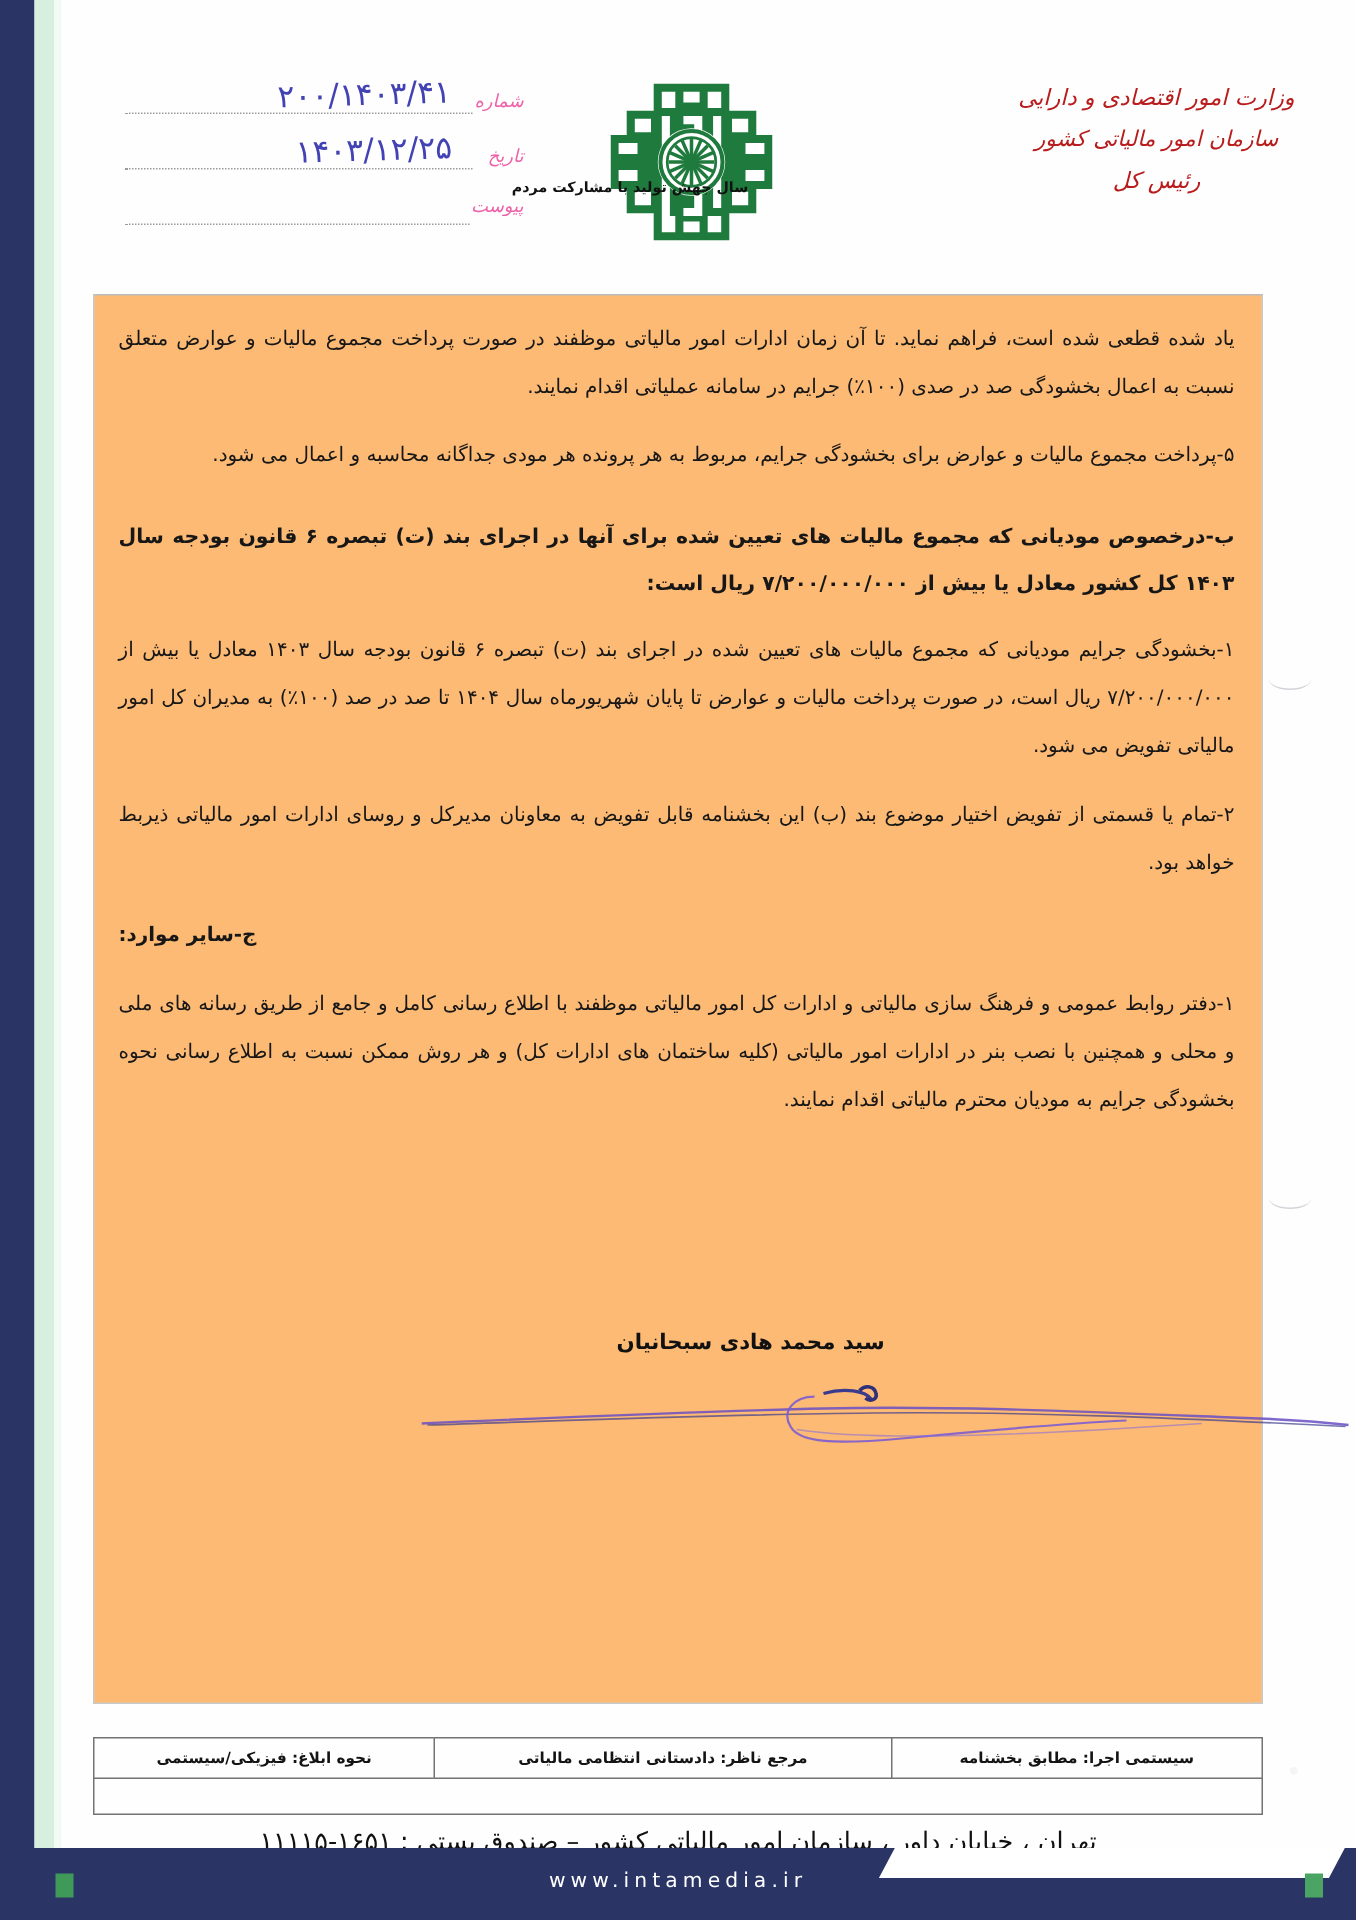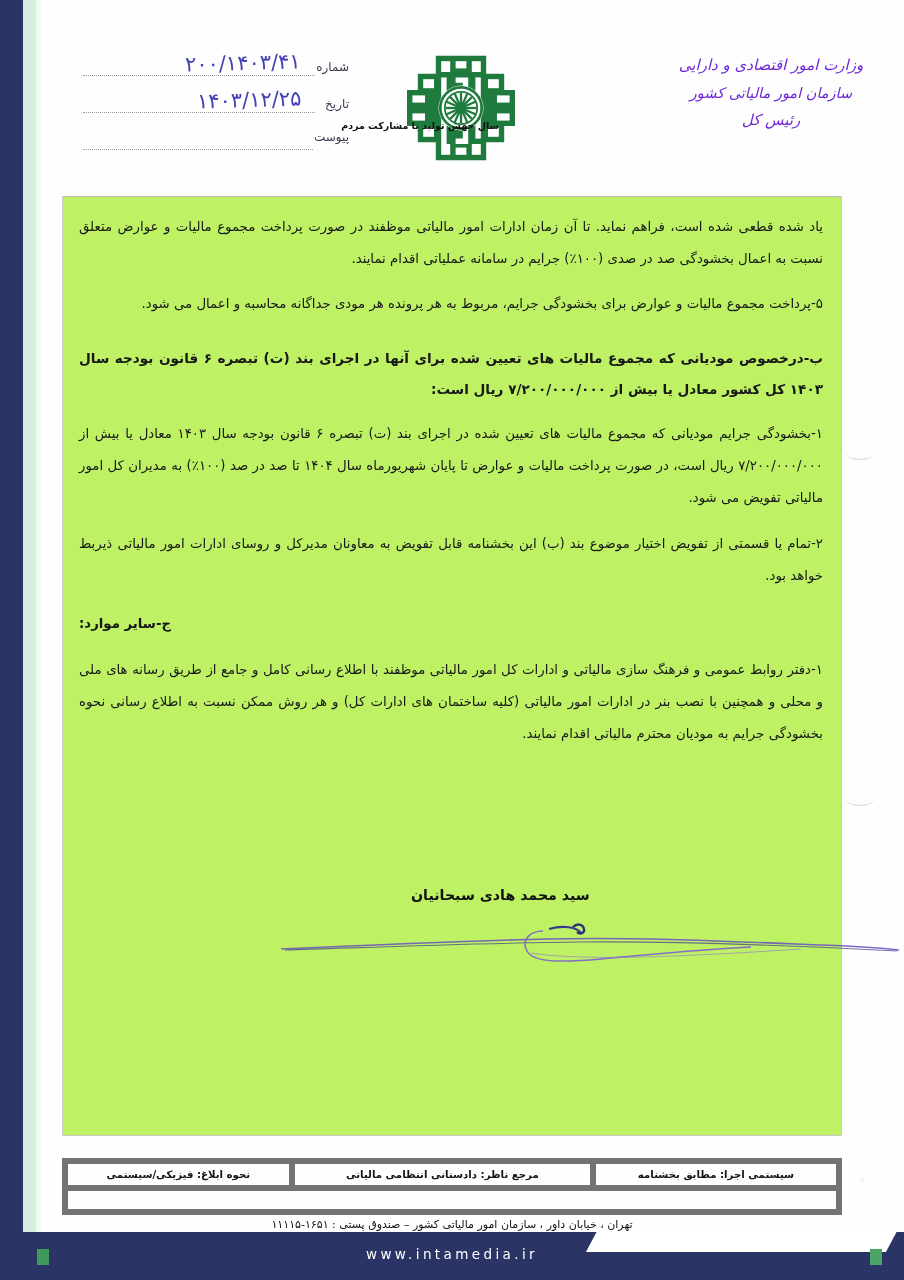"شماره" .stamp-label { color: #0f172a -> #ec4899; font-style: none -> italic }
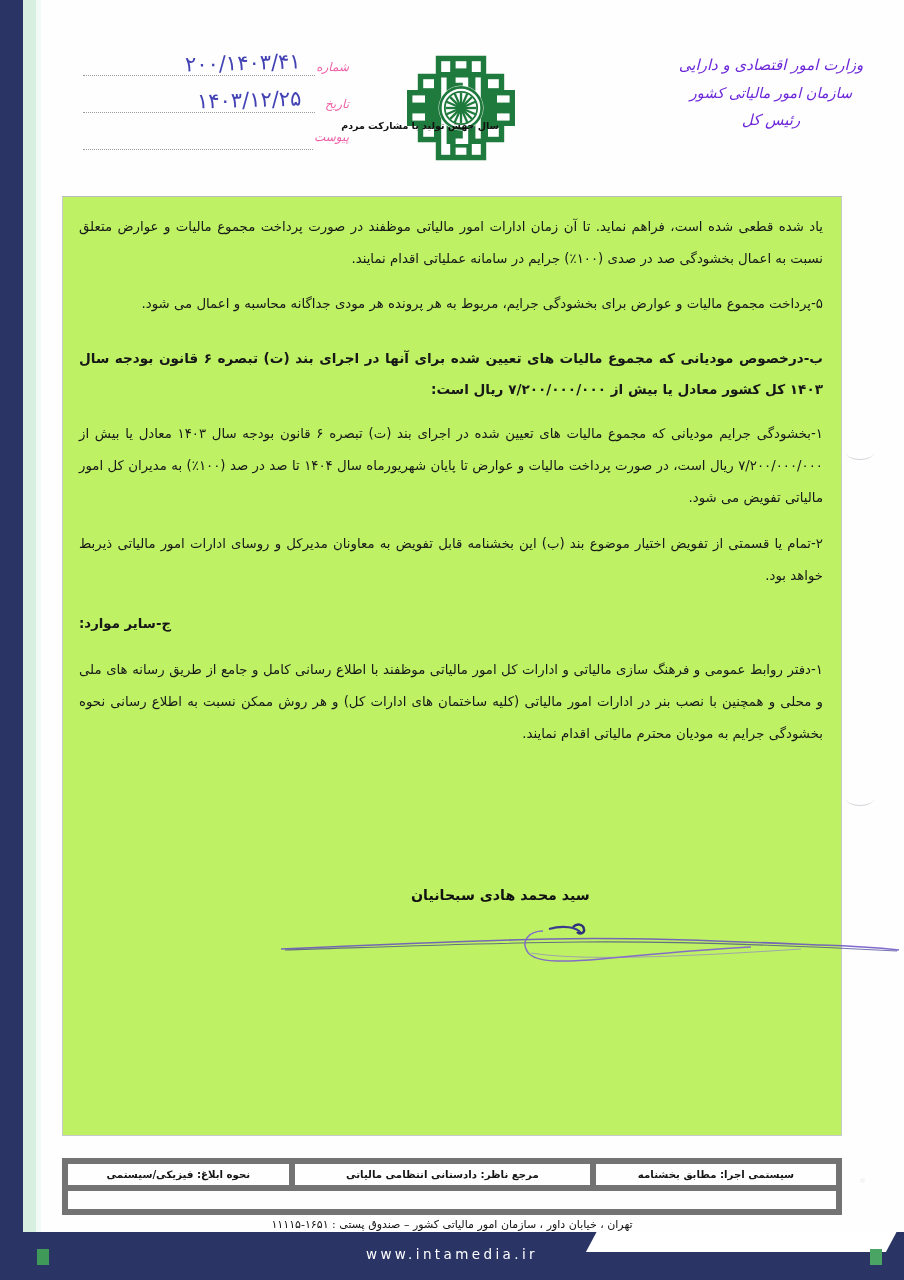"وزارت امور اقتصادی و دارایی" .hdr-ministry { color: #6d28d9 -> #b91c1c }
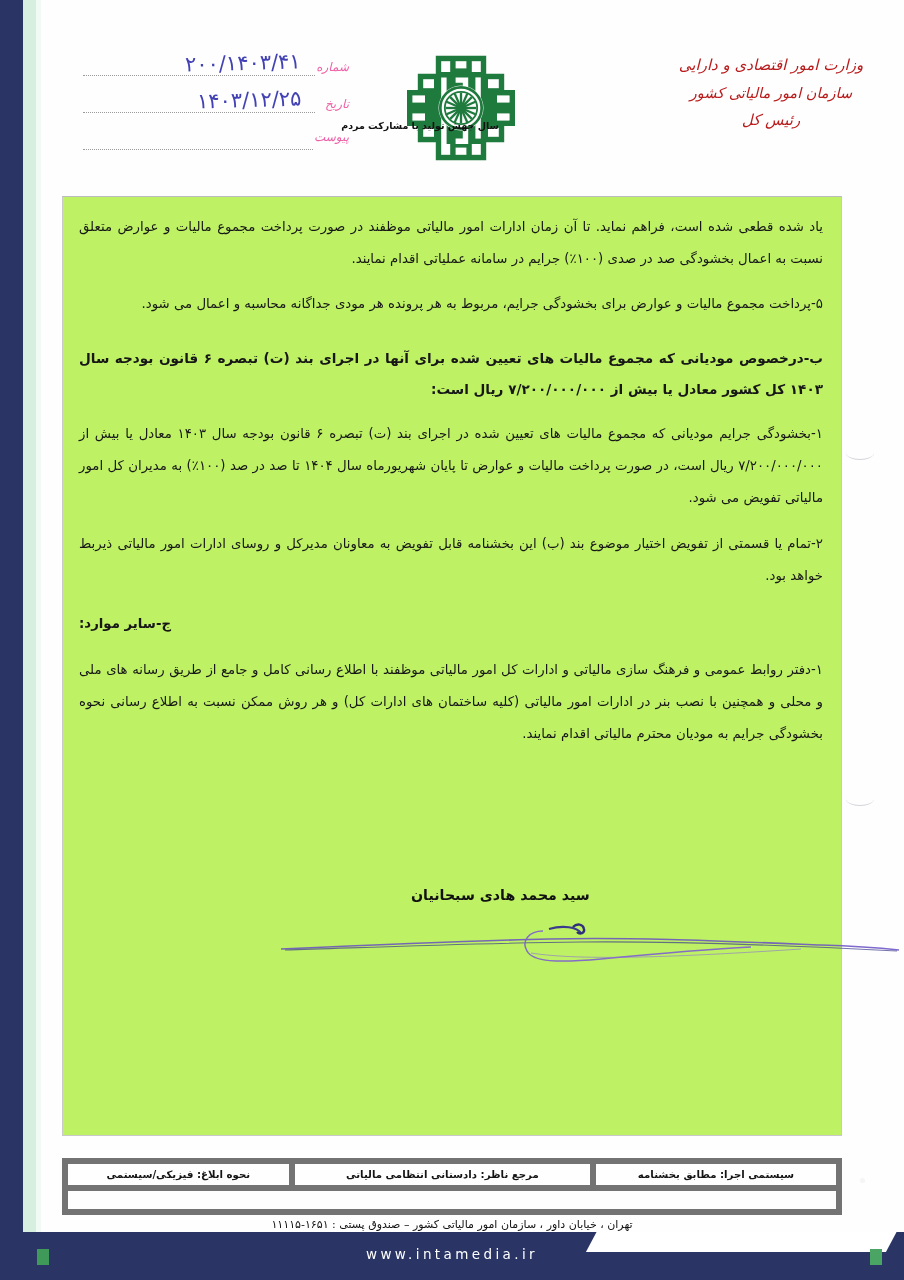"یاد شده قطعی شده است،" .content { background: #bef264 -> #fdba74 }
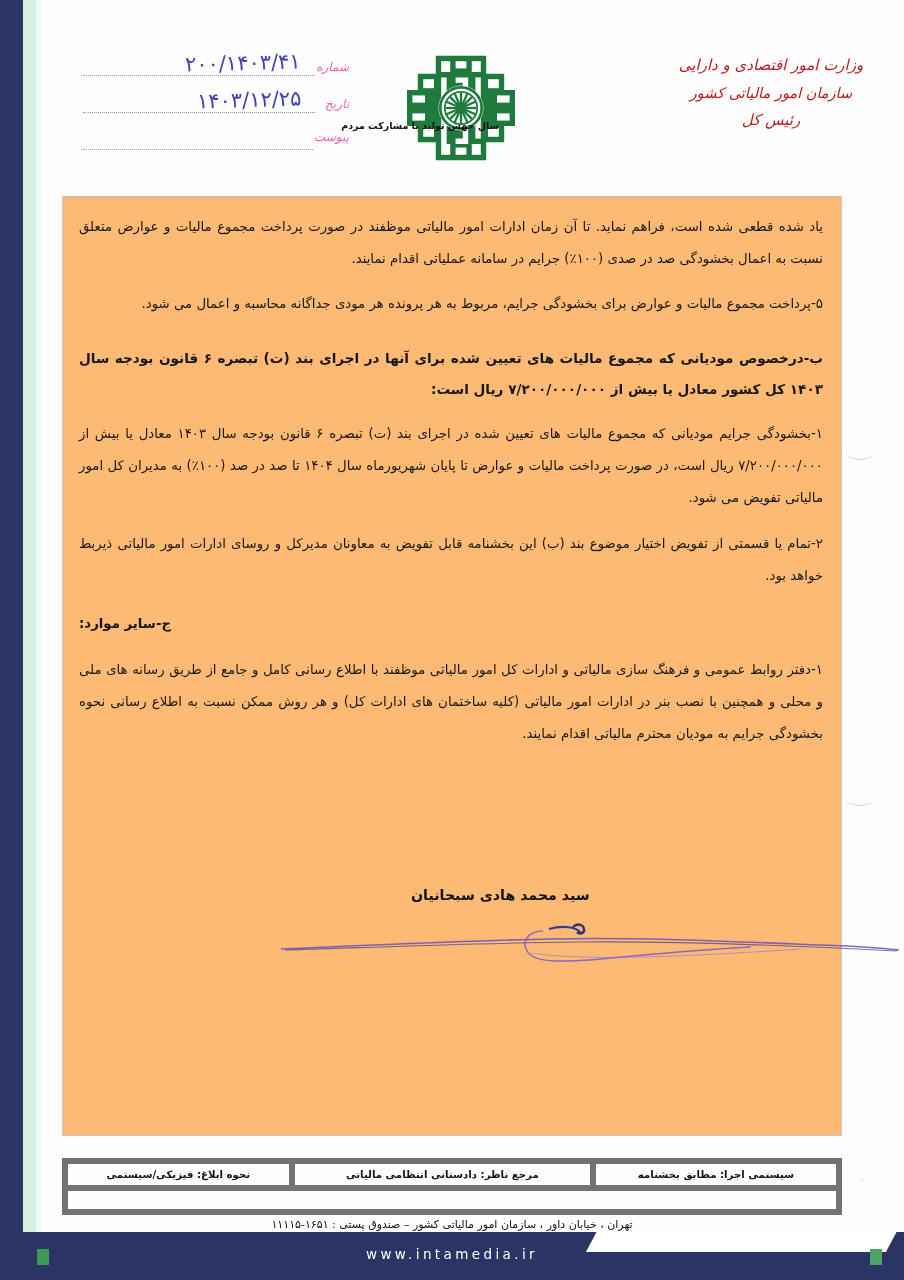"نحوه ابلاغ: فیزیکی/سیستمی" .ftable td { border: 6px solid #737373 -> 1px solid #737373 }
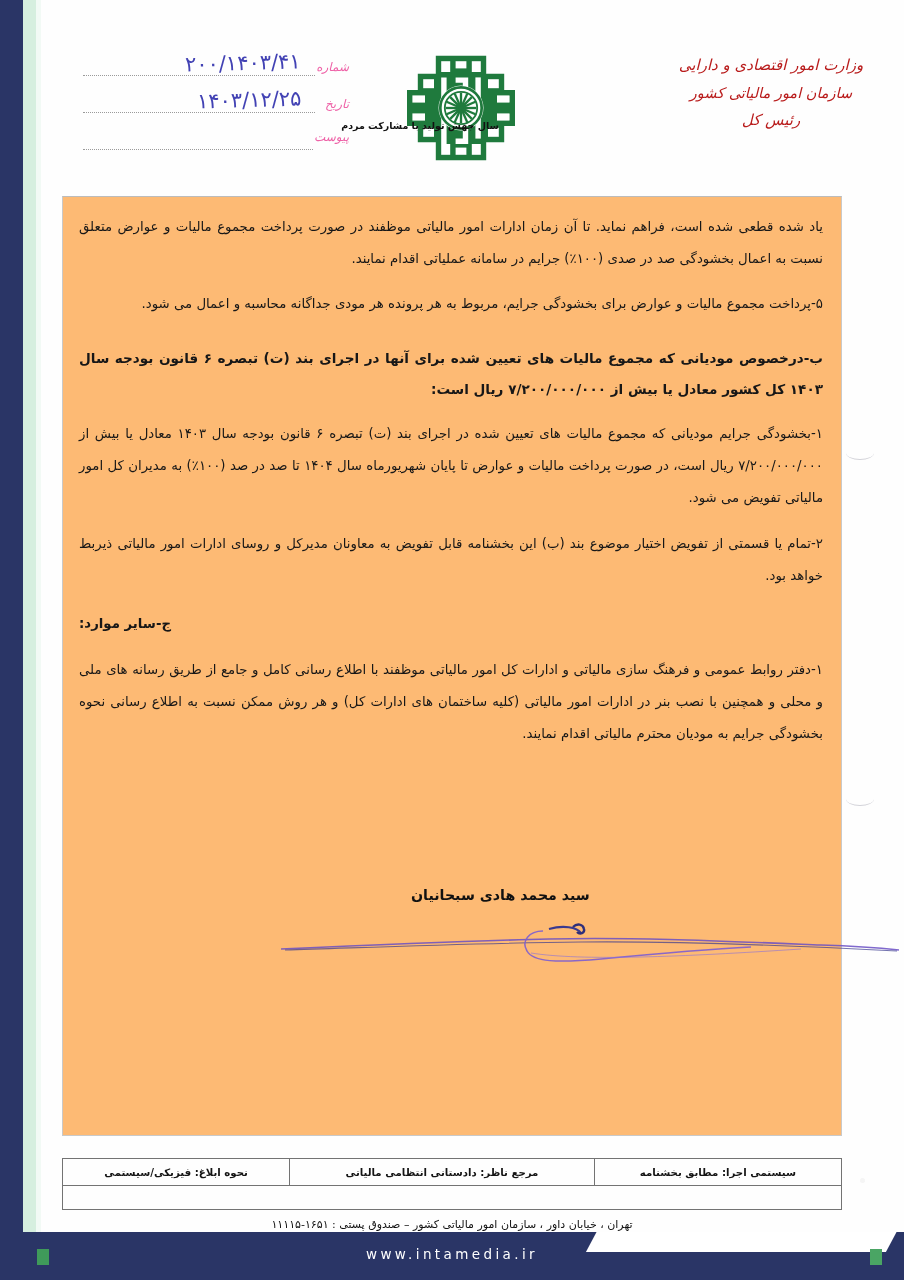"تهران ، خیابان داور ،" .addr { font-size: 11px -> 17px }
